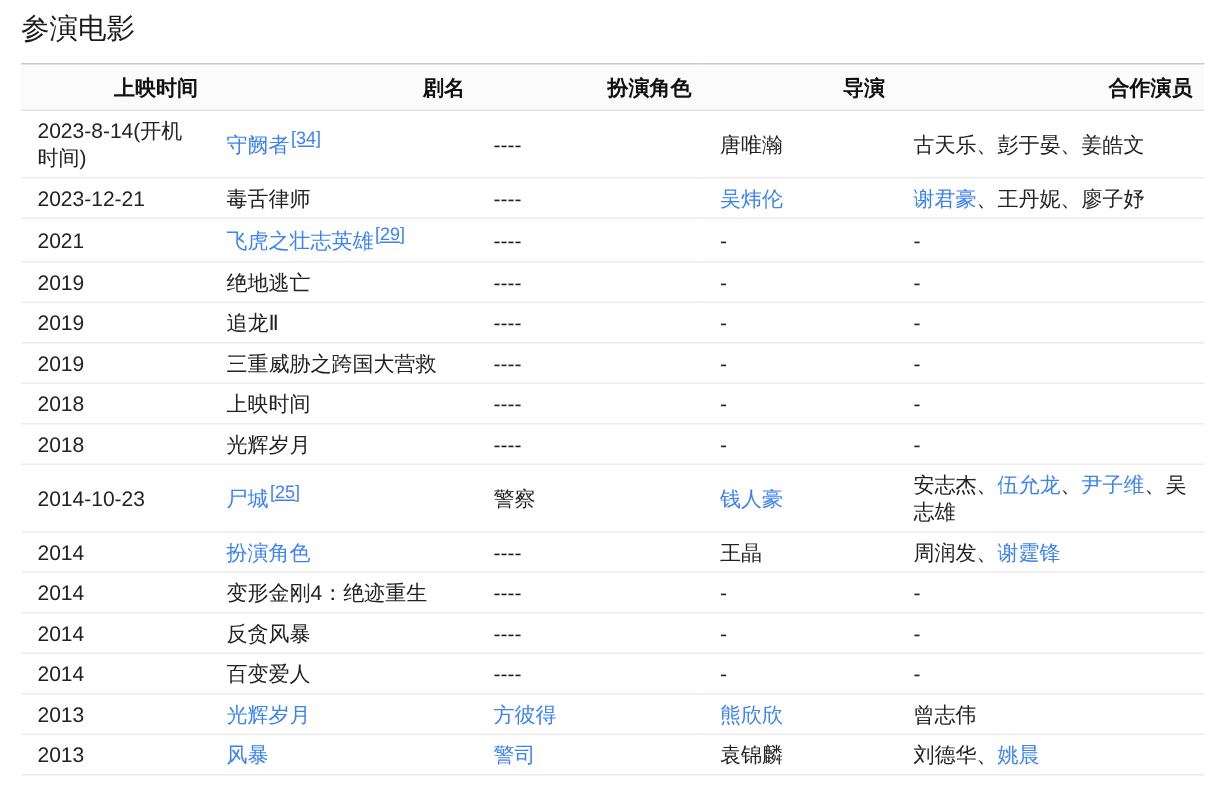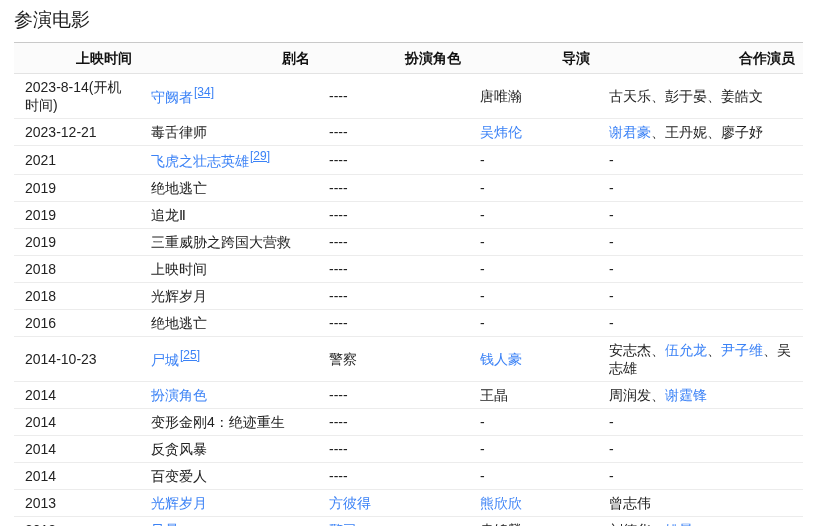"2016" tr { html: <tr> <td>2016</td> <td><span>绝地逃亡</span></td> <td><span>----</span></td> <td><span>-</span></td> <td><span>-</span></td> </tr> -> none }
